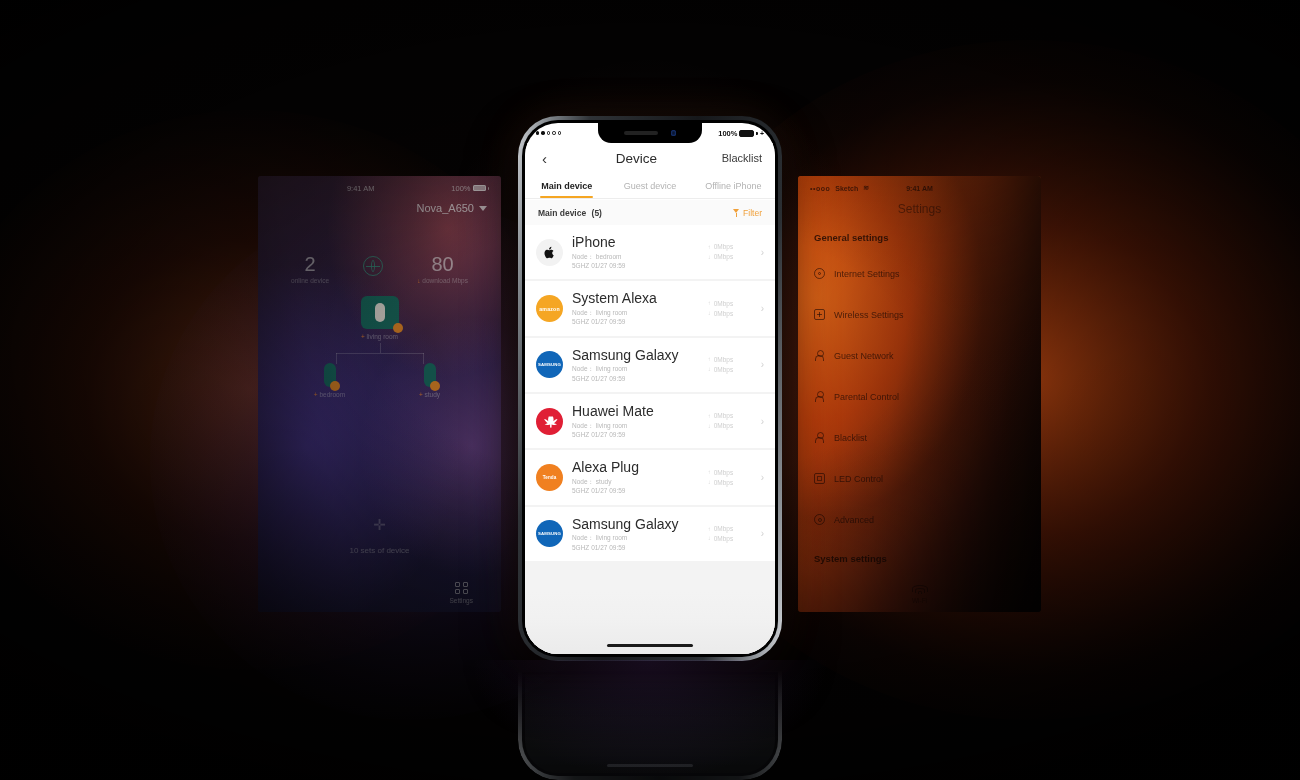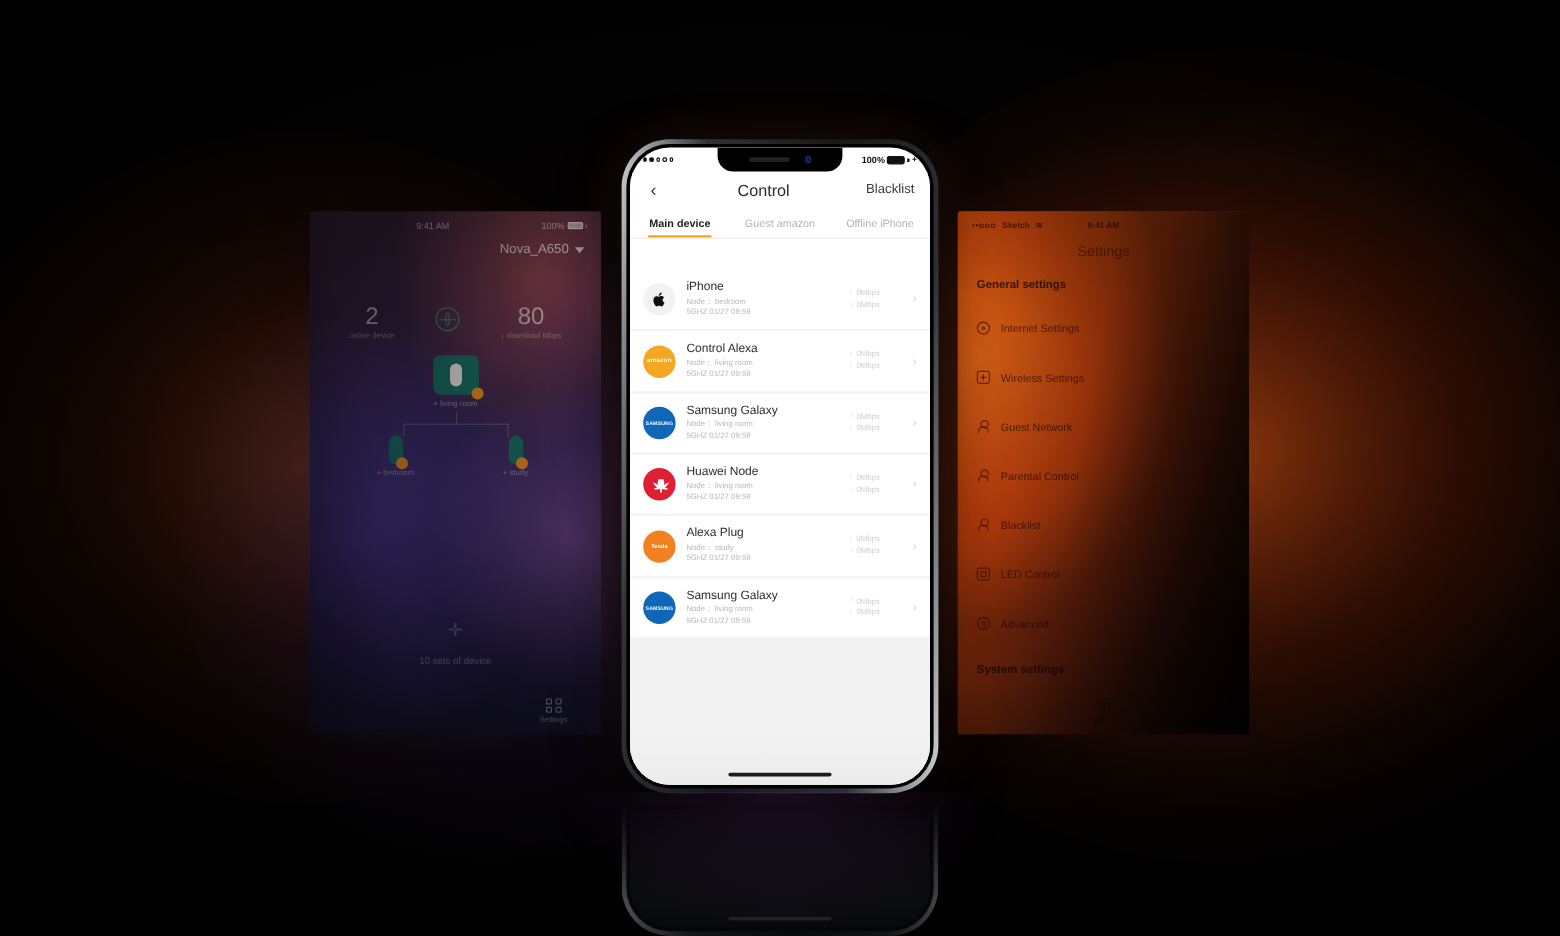"Control" span.nav-title { text: Control -> Device }
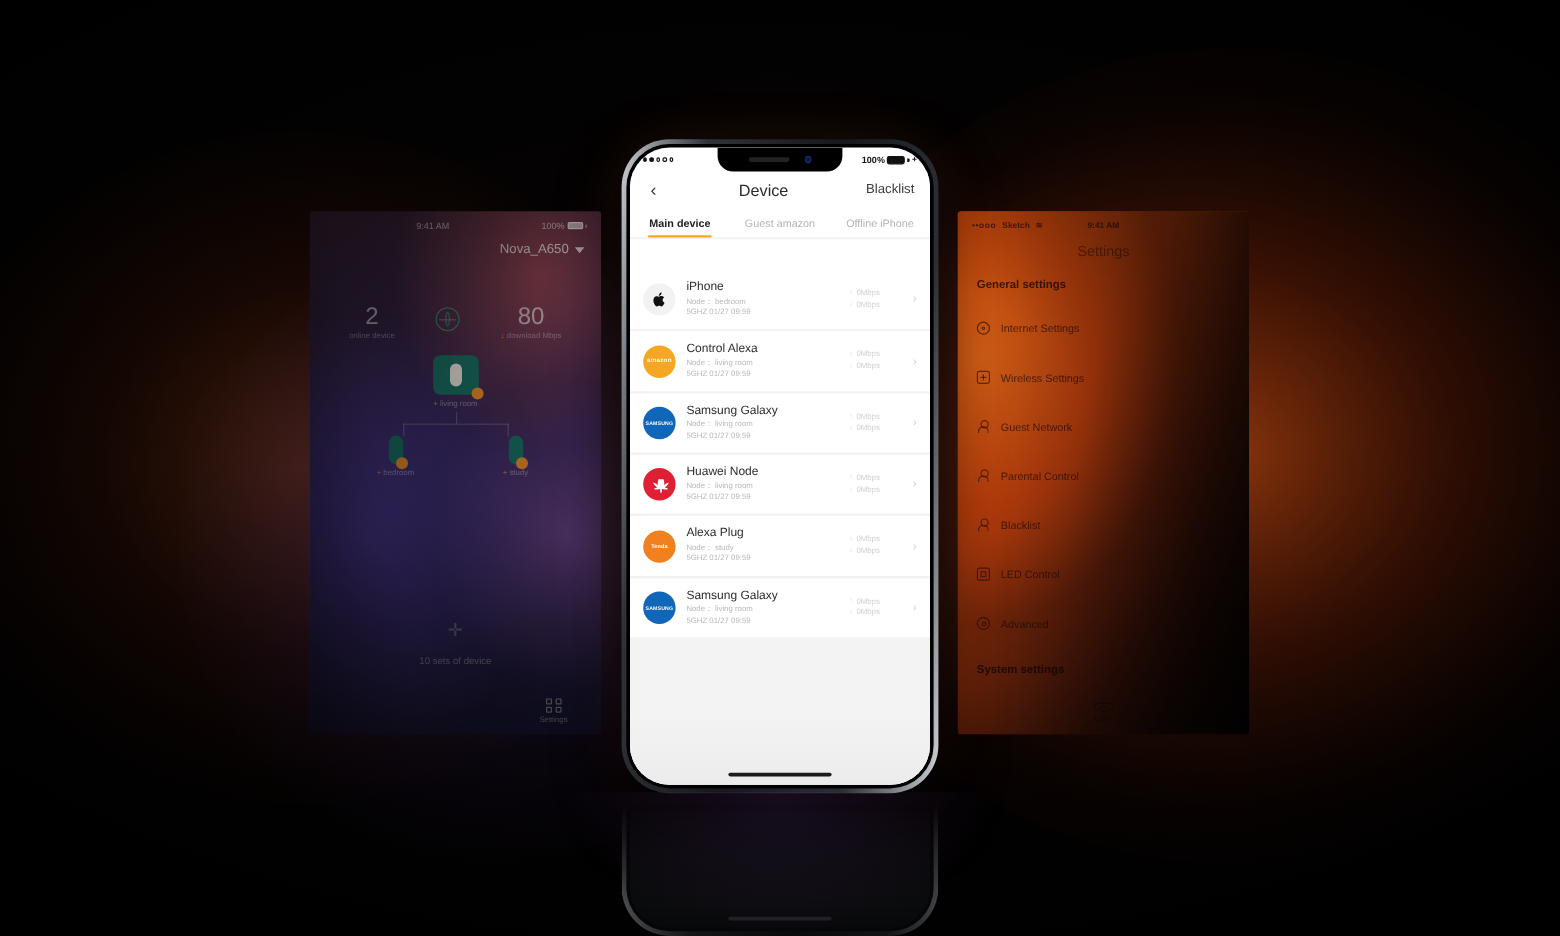"Guest amazon" div.tab { text: amazon -> device }
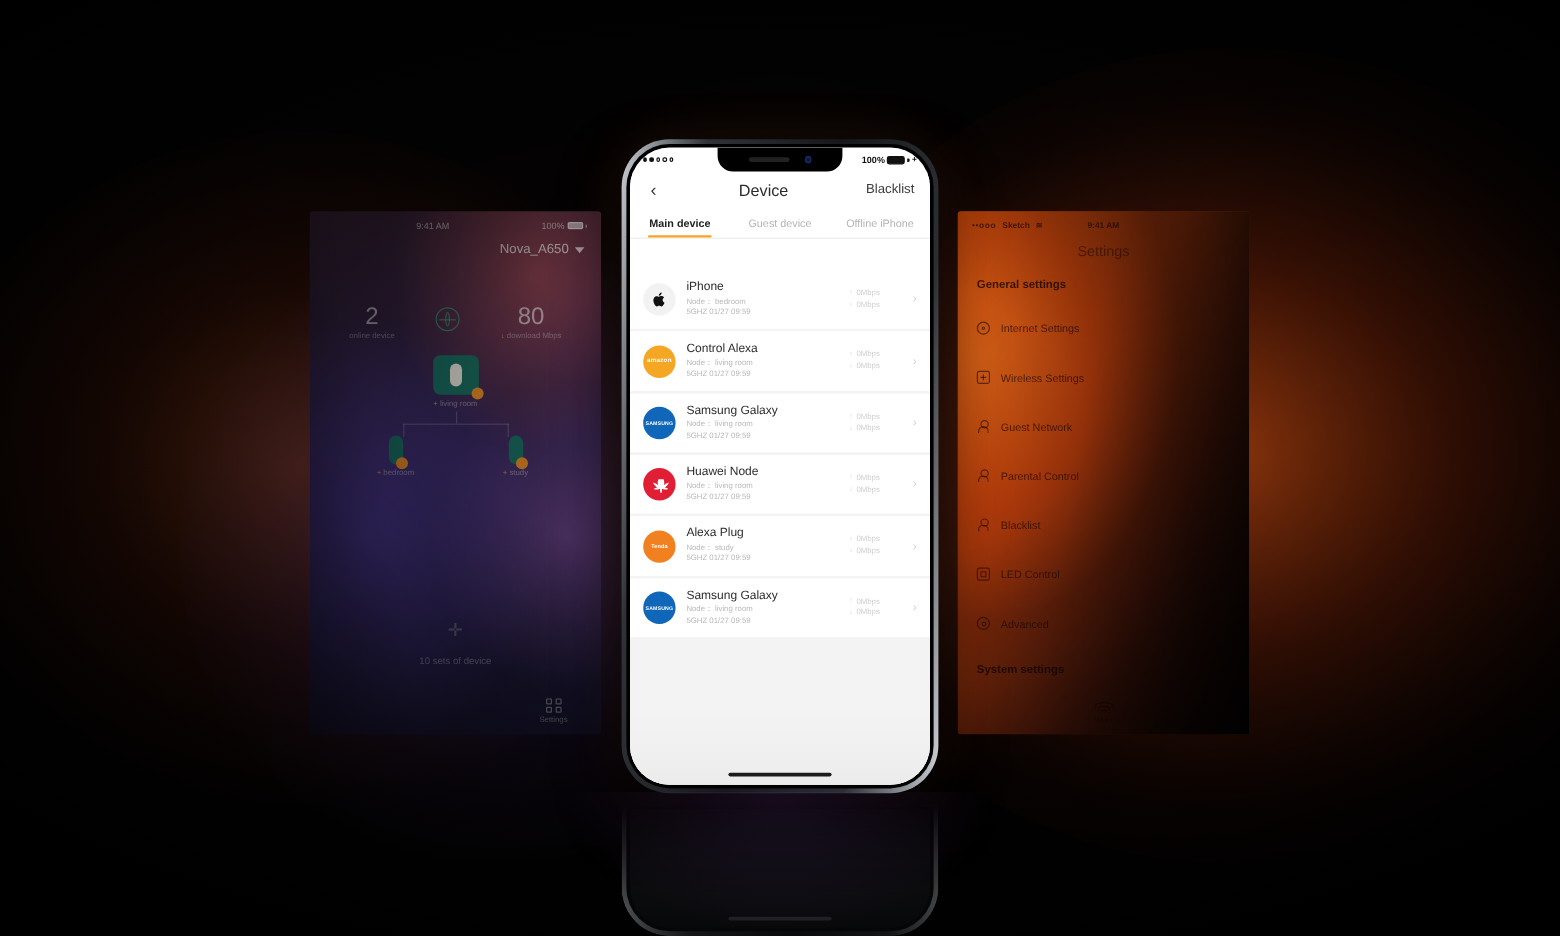"Main device (5)" div.sec-head { html: none -> <div> <span> <span>Main device</span> <span>(5)</span> </span> <span> <span></span> <span>Filter</span> </span> </div> }
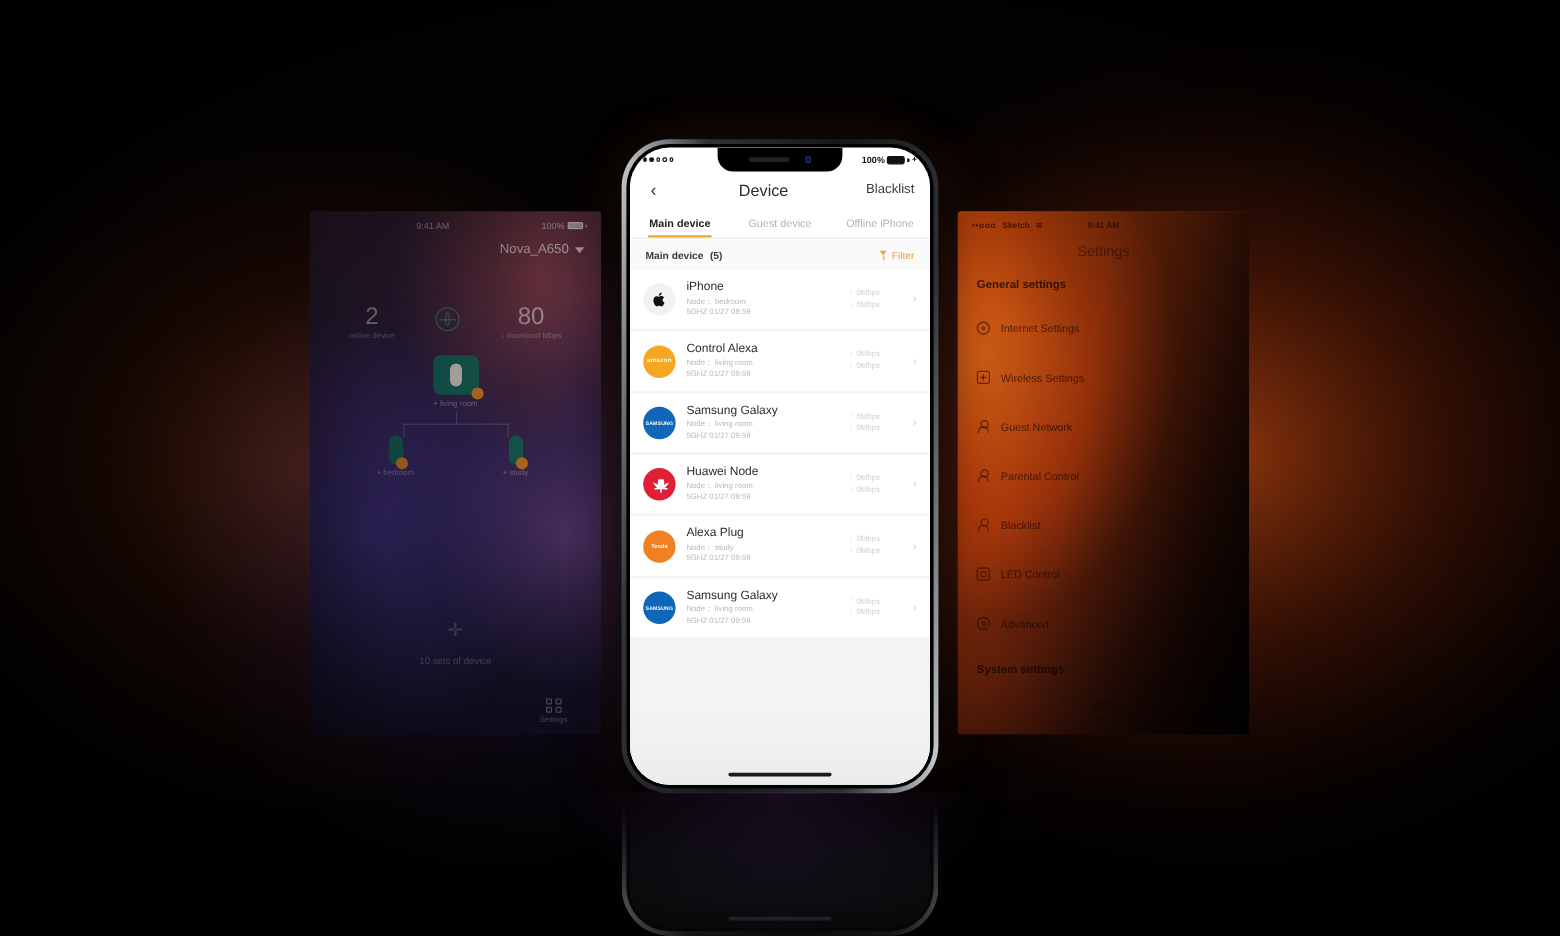"iPhone" .dev-name { font-size: 10px -> 14px }
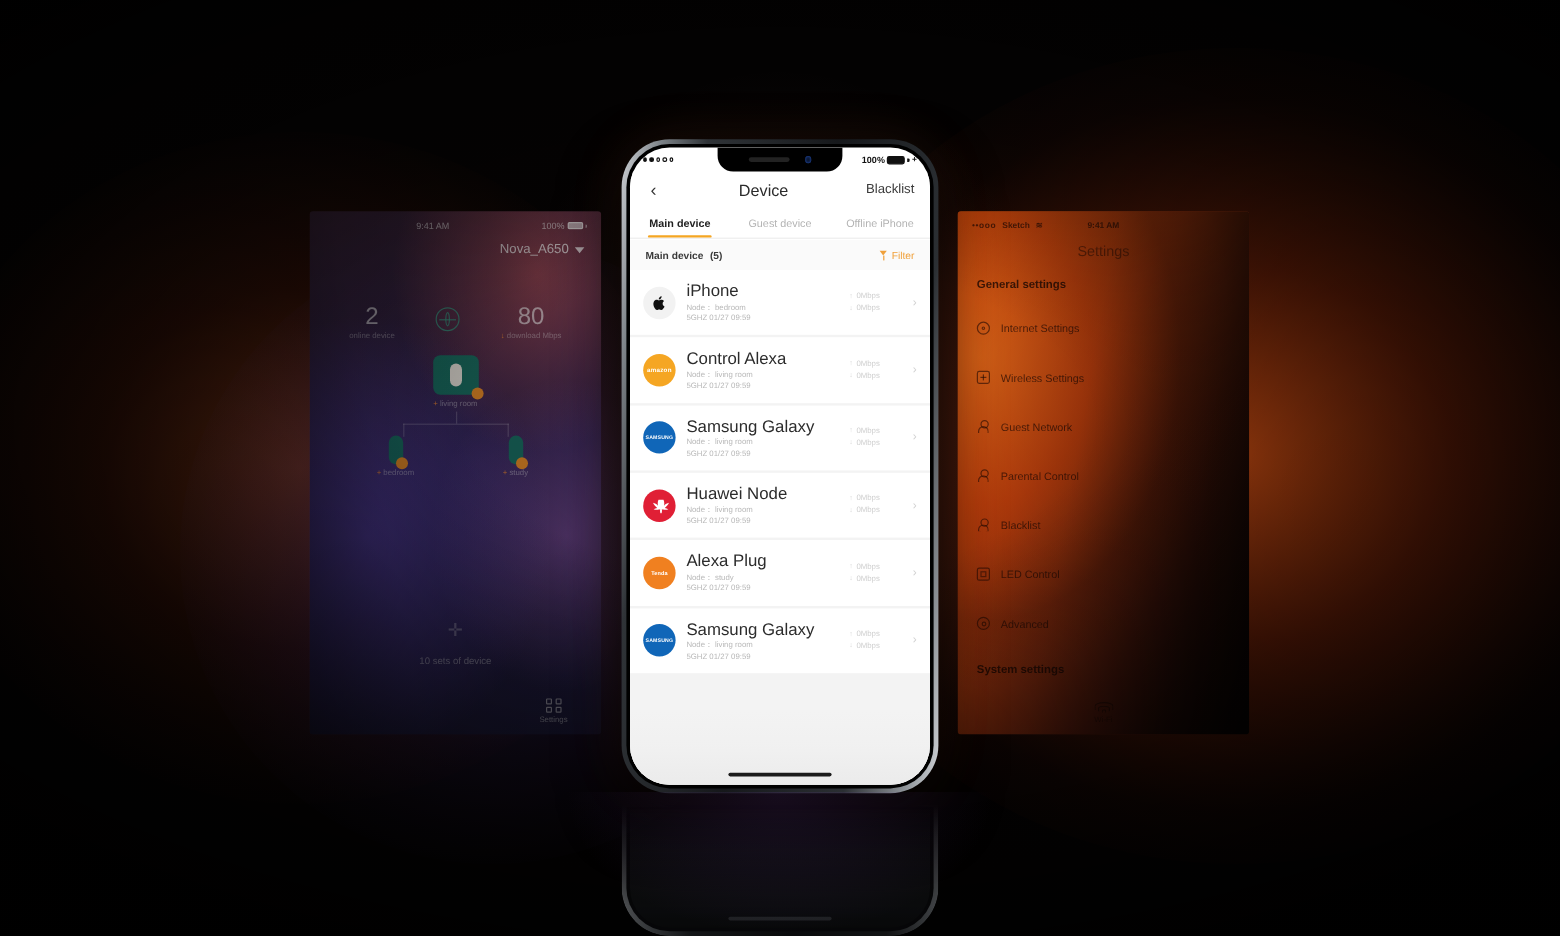"Control Alexa" div.dev-name { text: Control -> System }
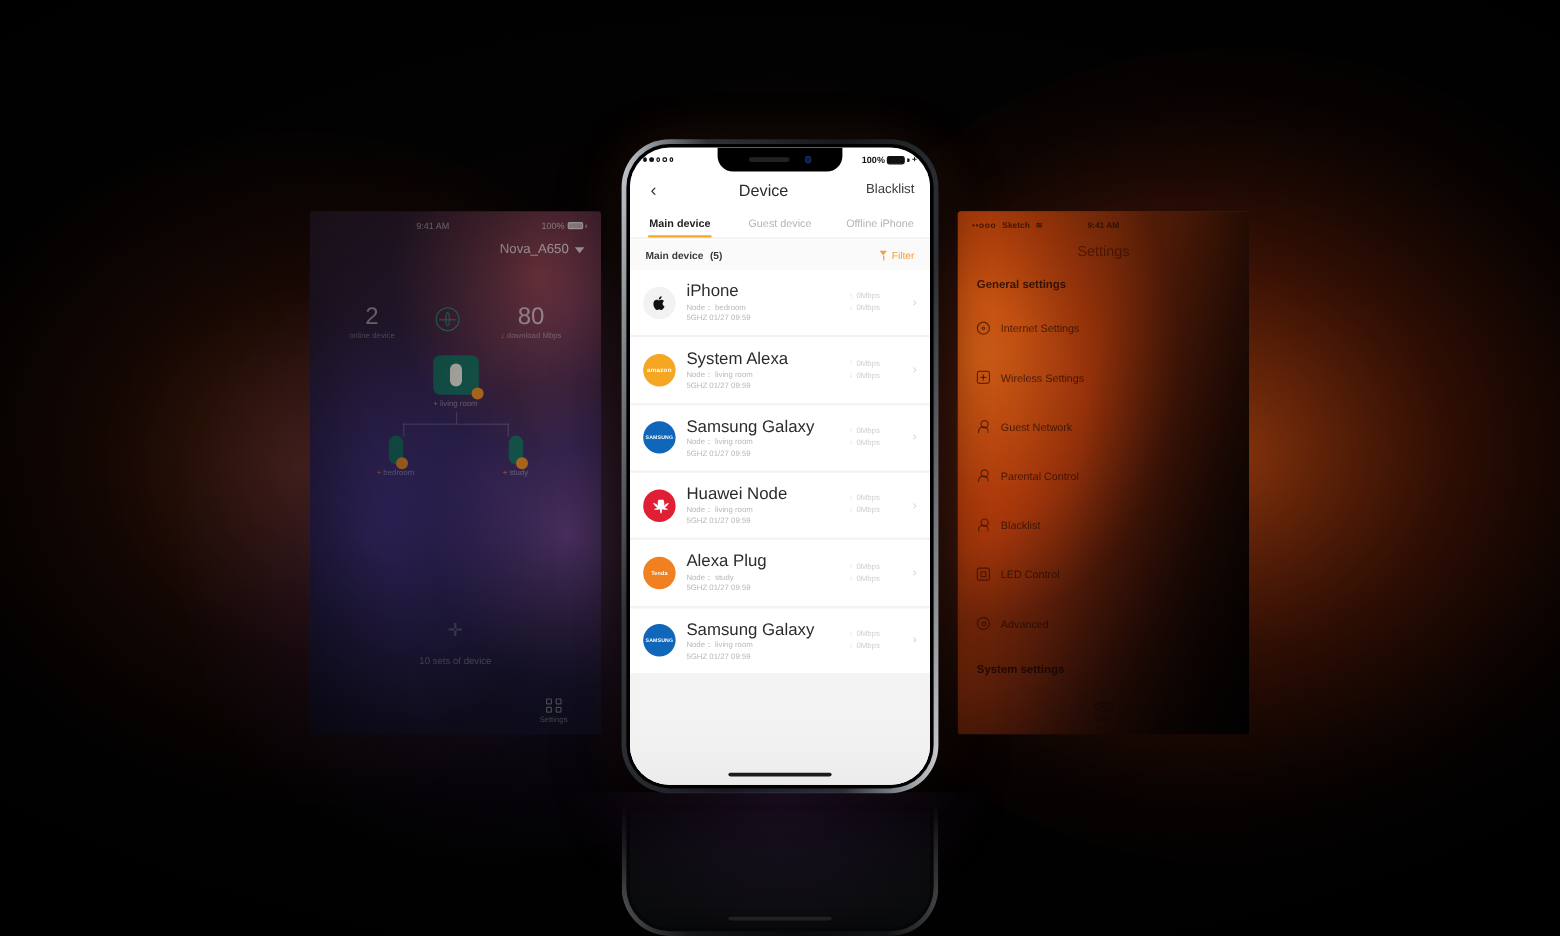"Huawei Node" div.dev-name { text: Node -> Mate }
